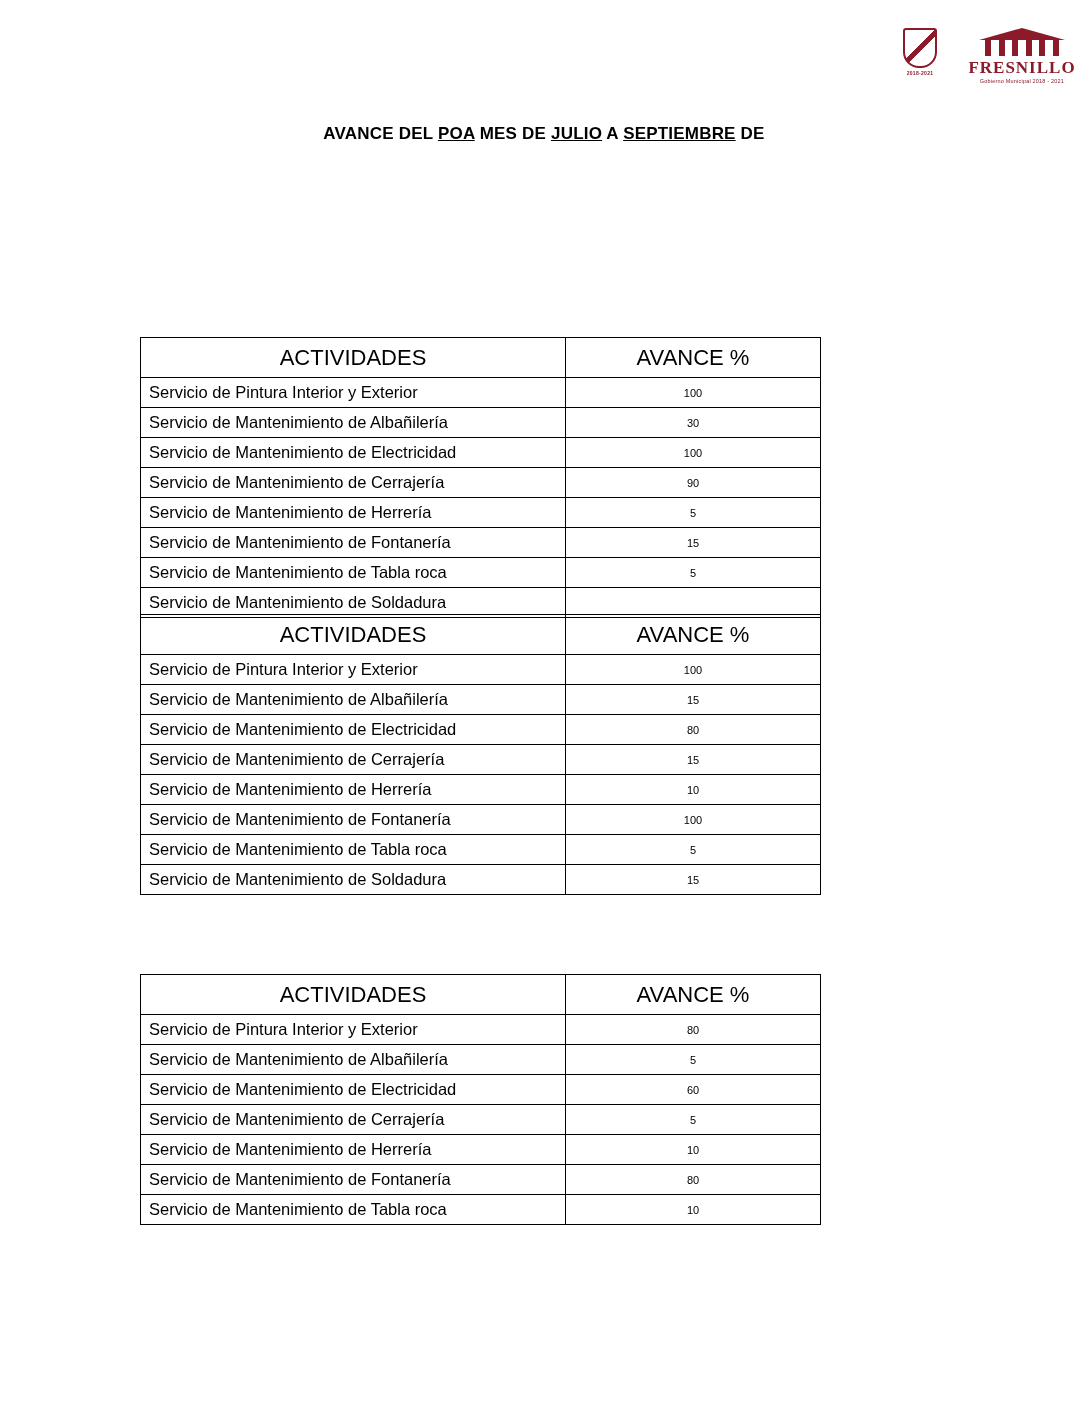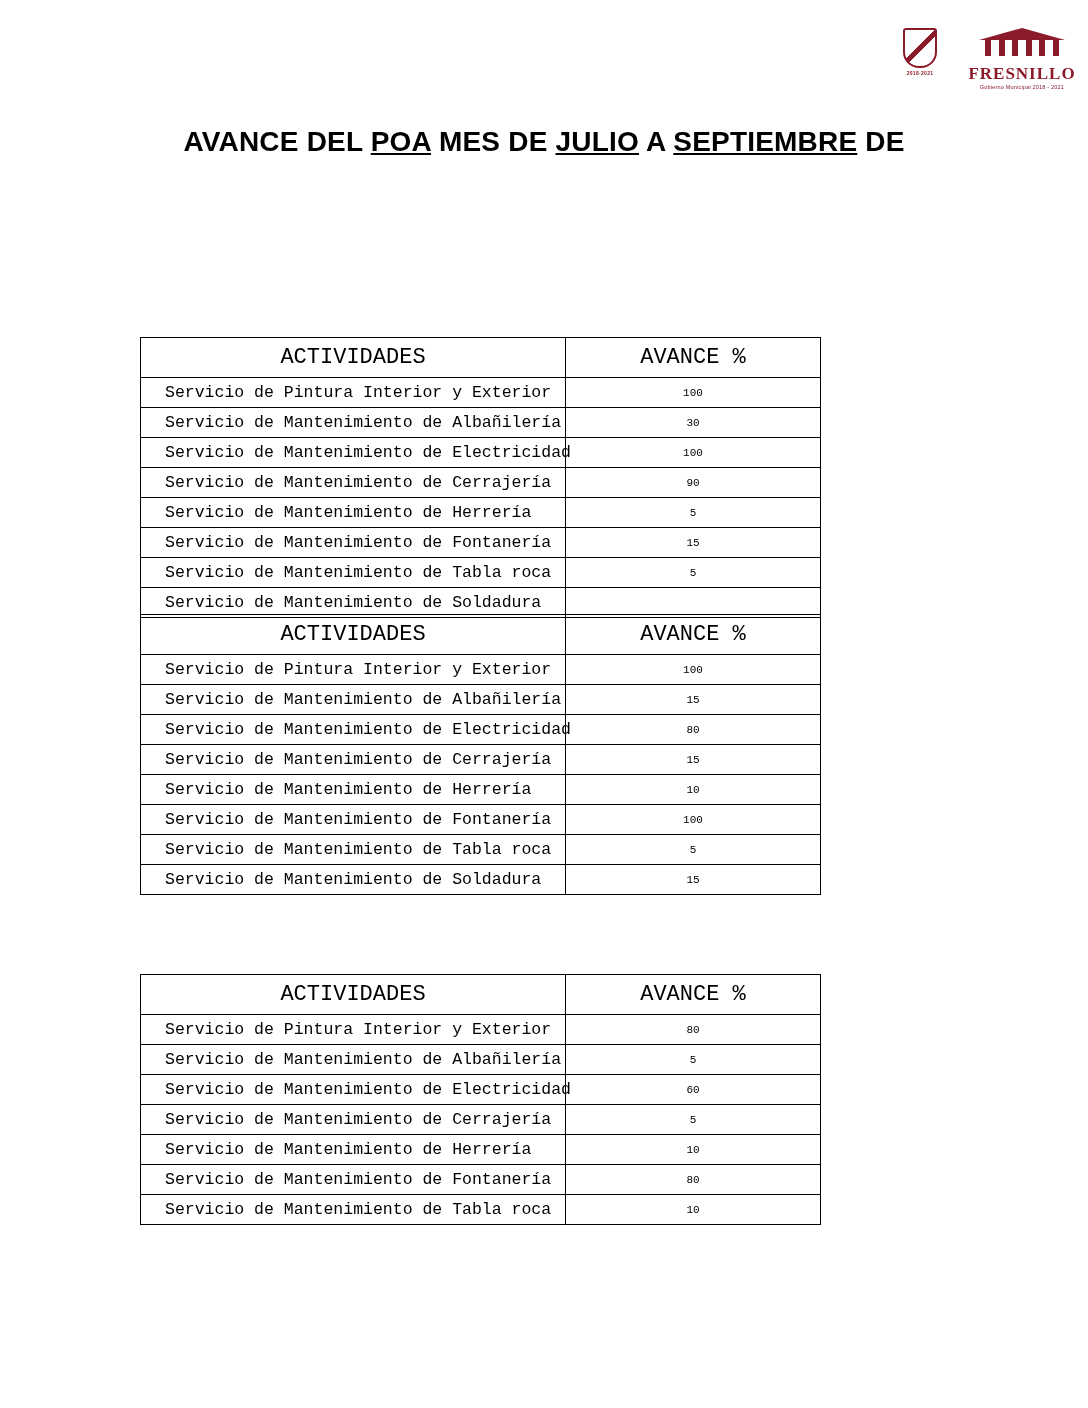"FRESNILLO" .fresnillo .wordmark { margin-top: 7px -> 1px }
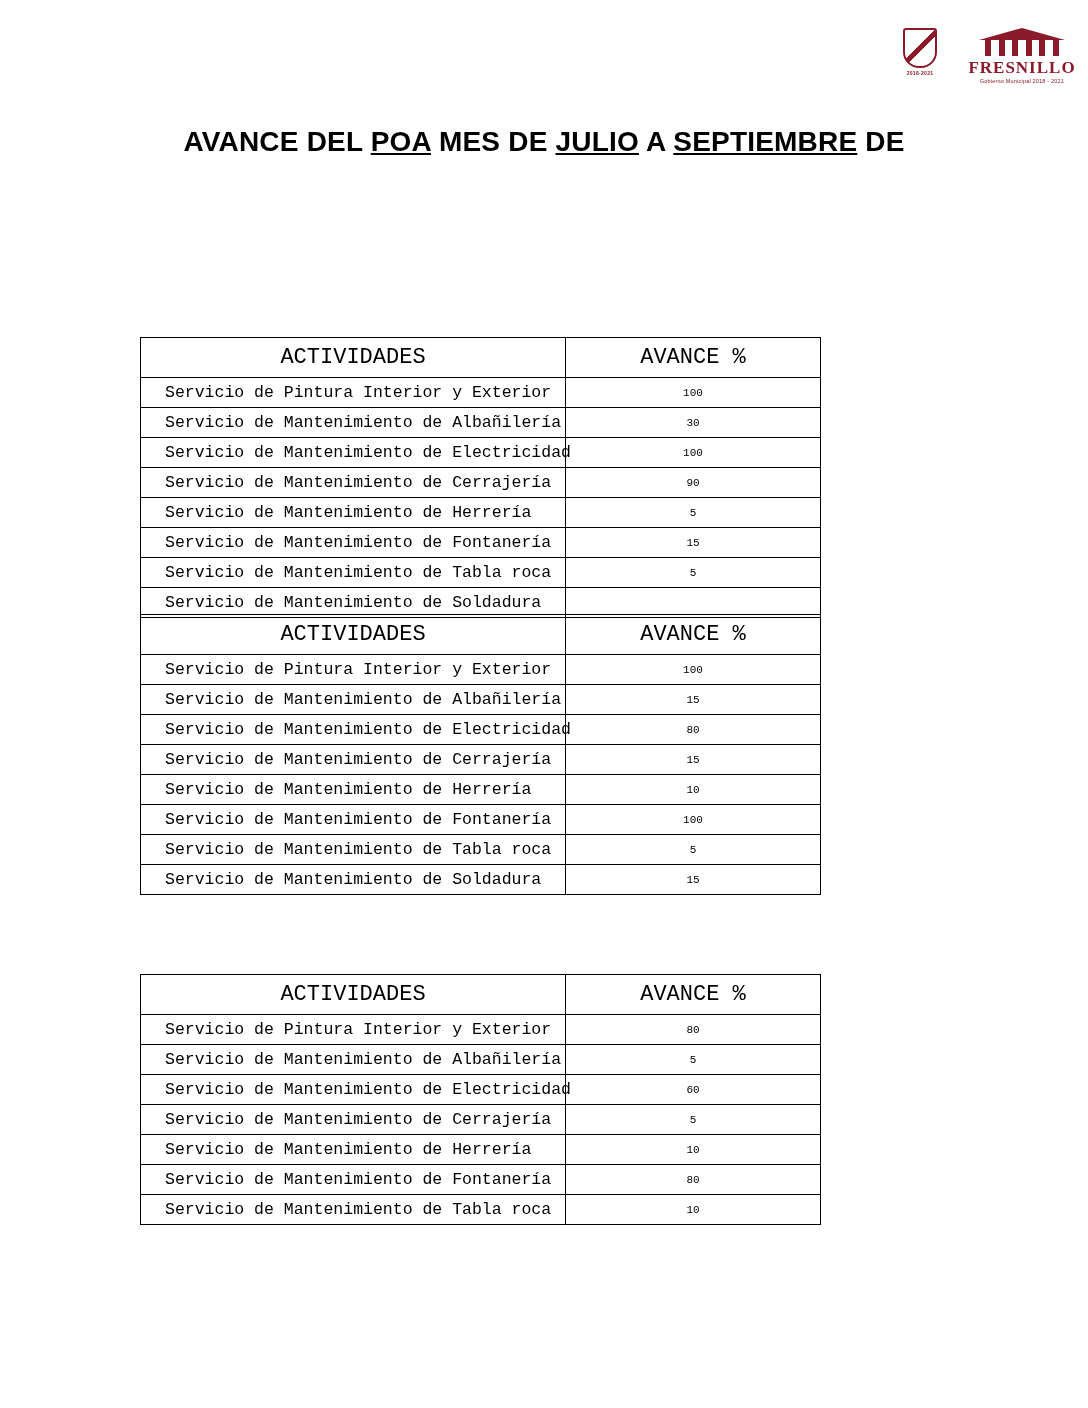"AVANCE DEL POA MES DE" .doc-title { font-size: 28px -> 17px }
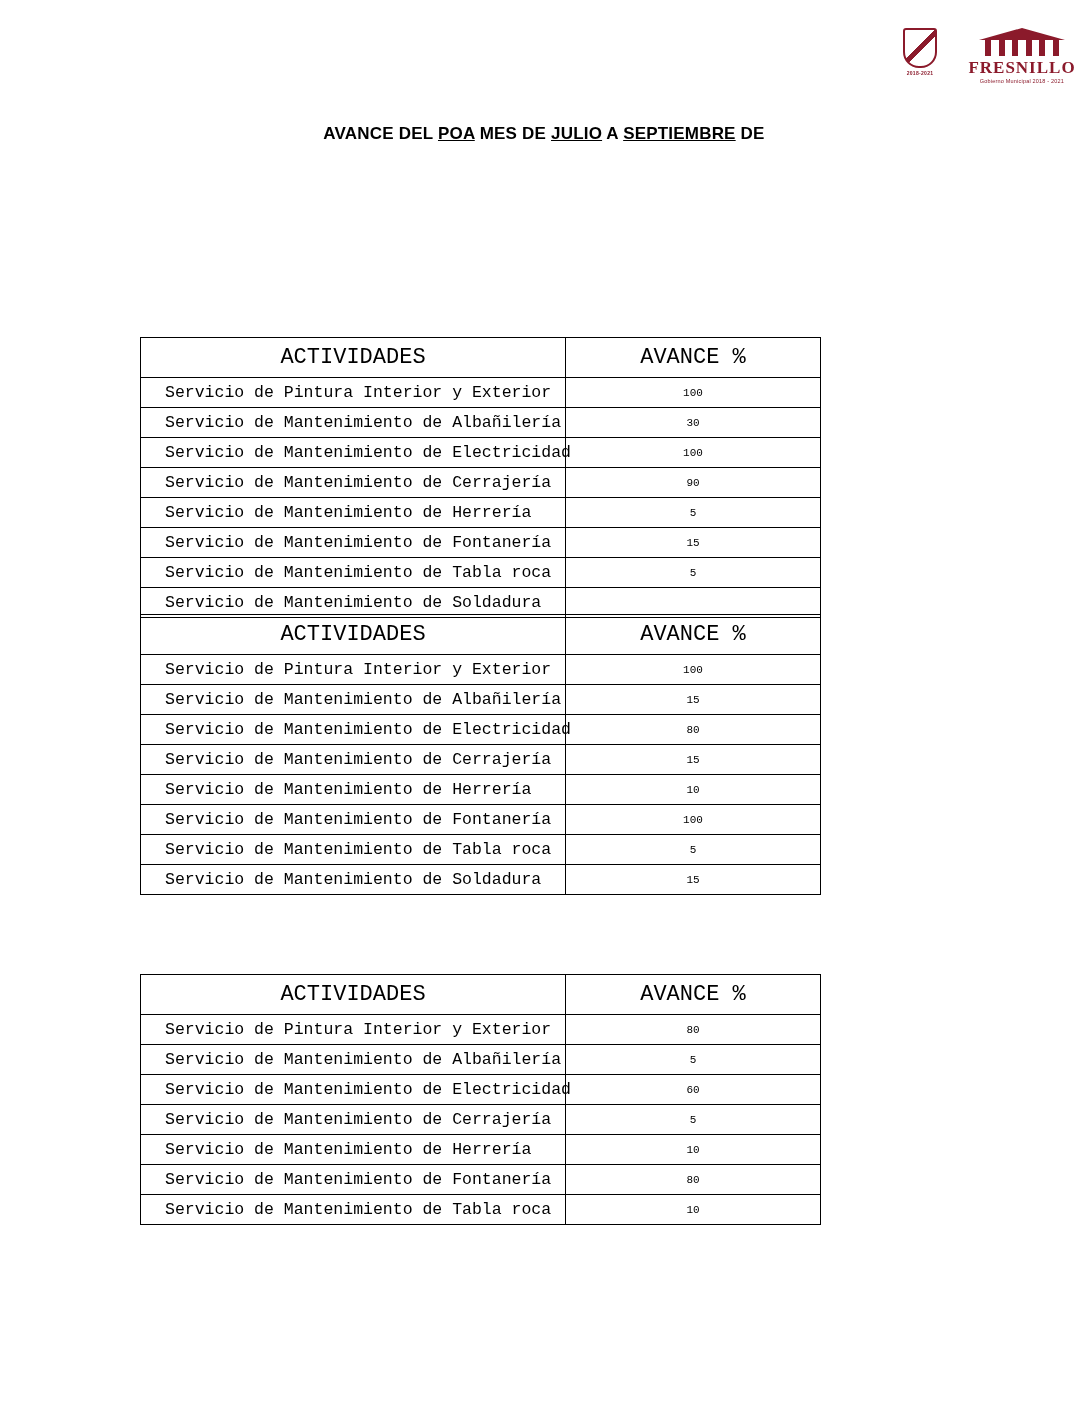"ACTIVIDADES" table.poa { font-family: Liberation Mono, monospace -> Liberation Sans, sans-serif }
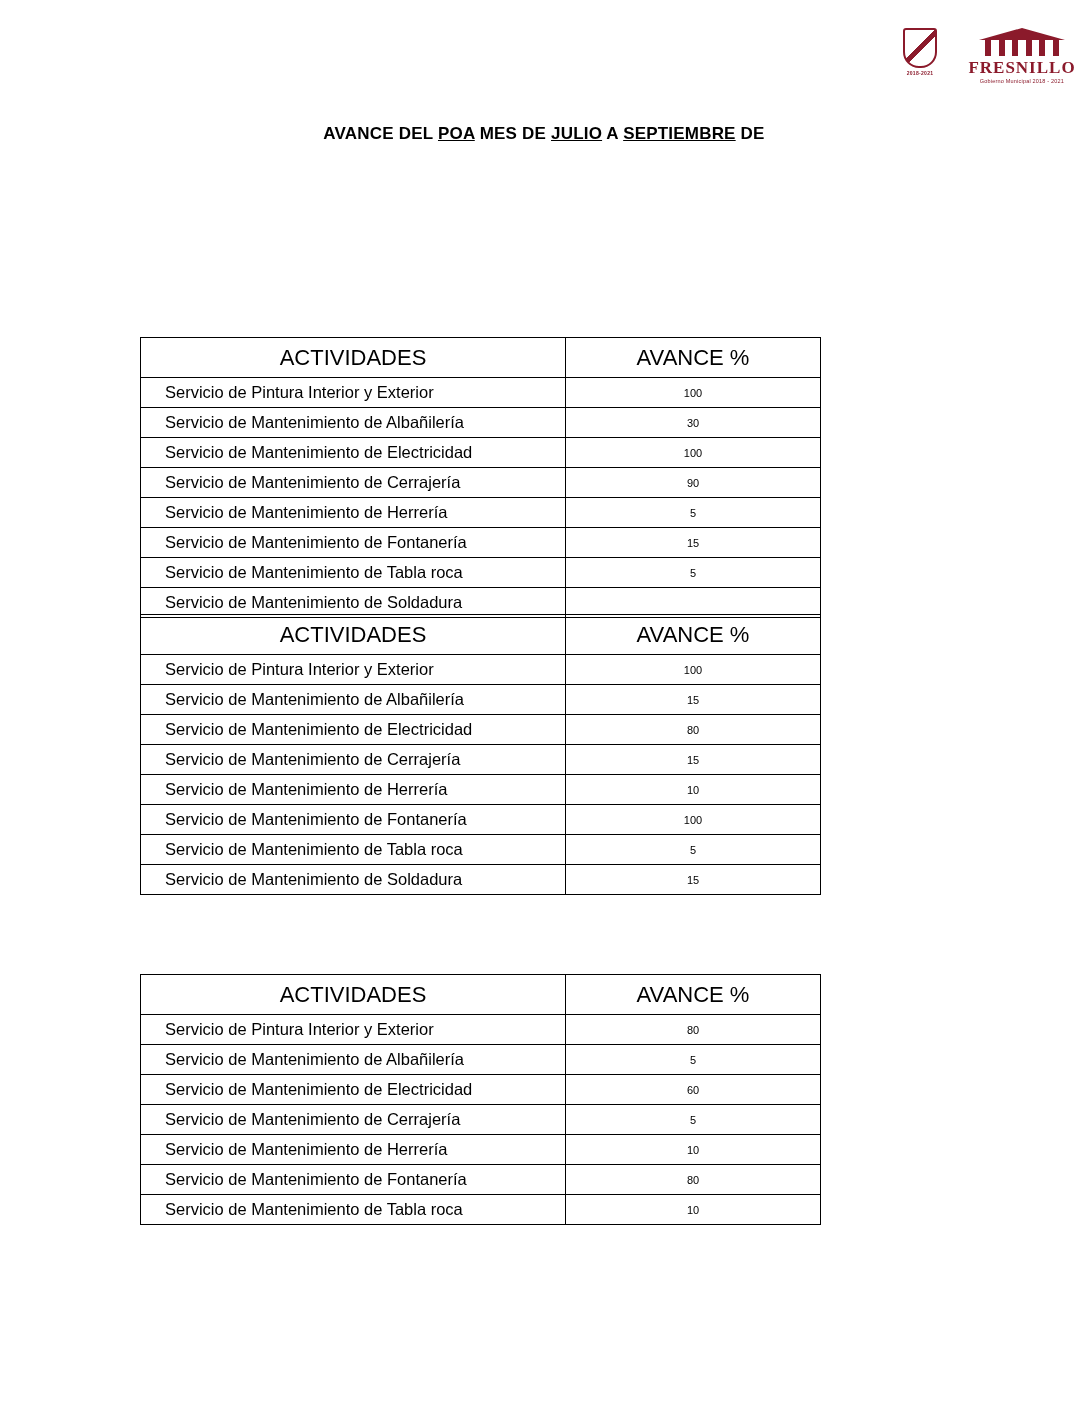"Servicio de Pintura Interior y" table.poa td.act { padding-left: 24px -> 8px }
